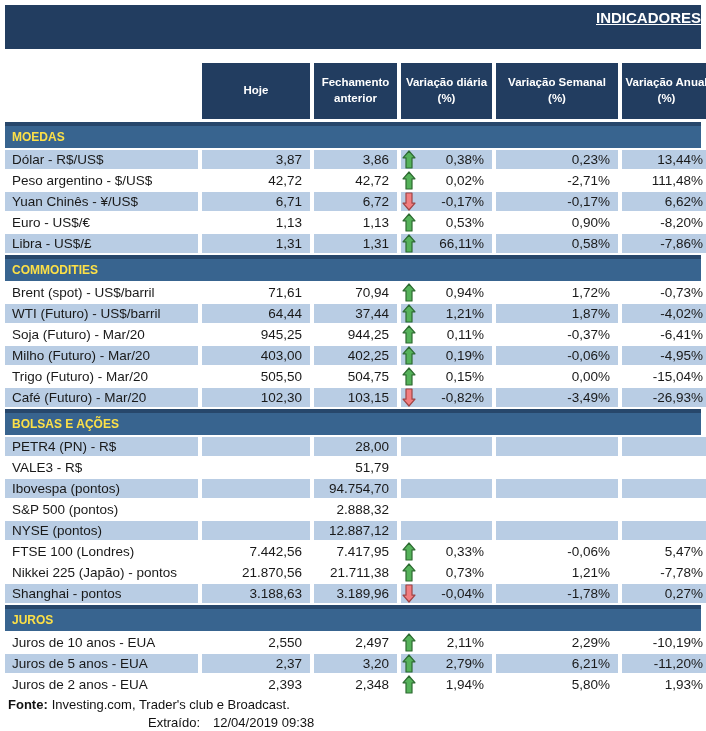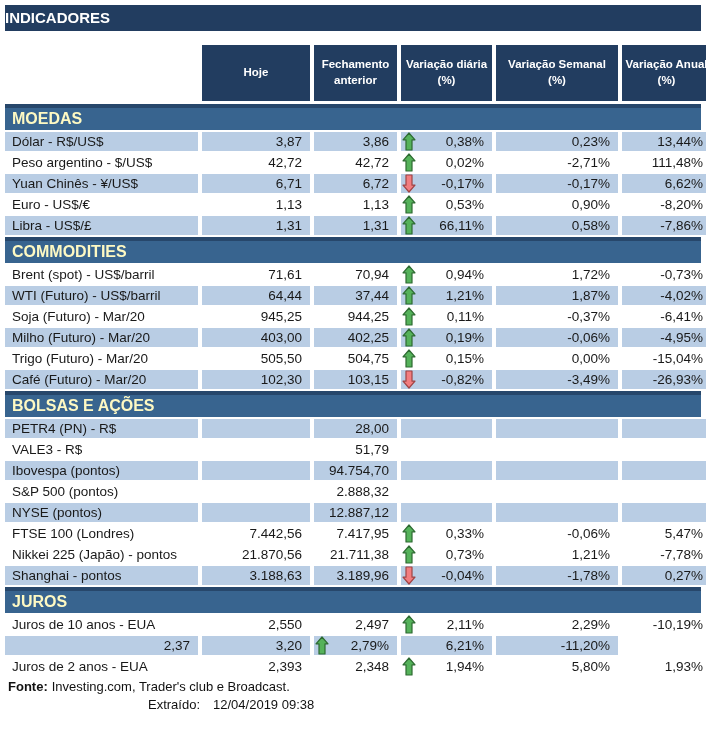"INDICADORES" .title-bar { height: 26px -> 44px; text-align: left -> right; text-decoration: none -> underline }
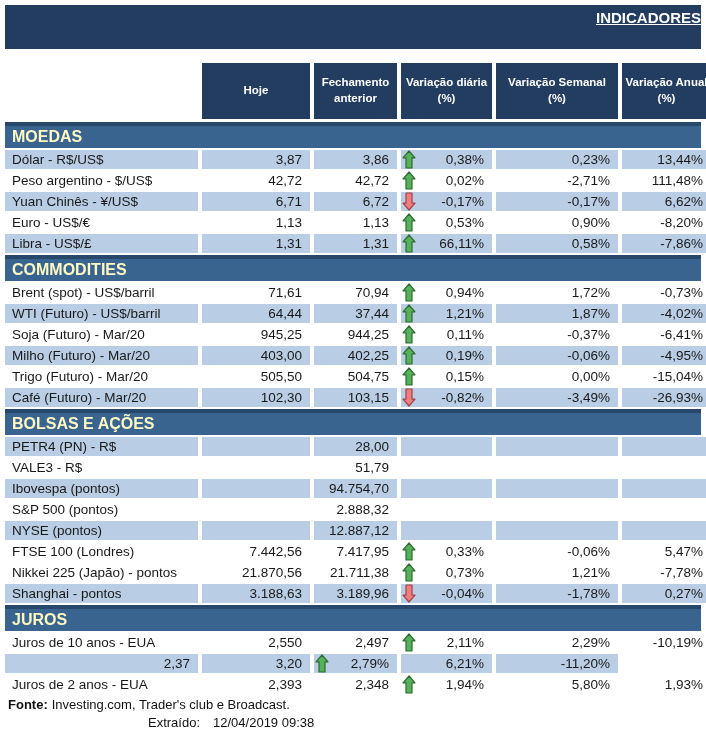"MOEDAS" .section-band { color: #fef9c3 -> #fde047; font-size: 16px -> 12px }
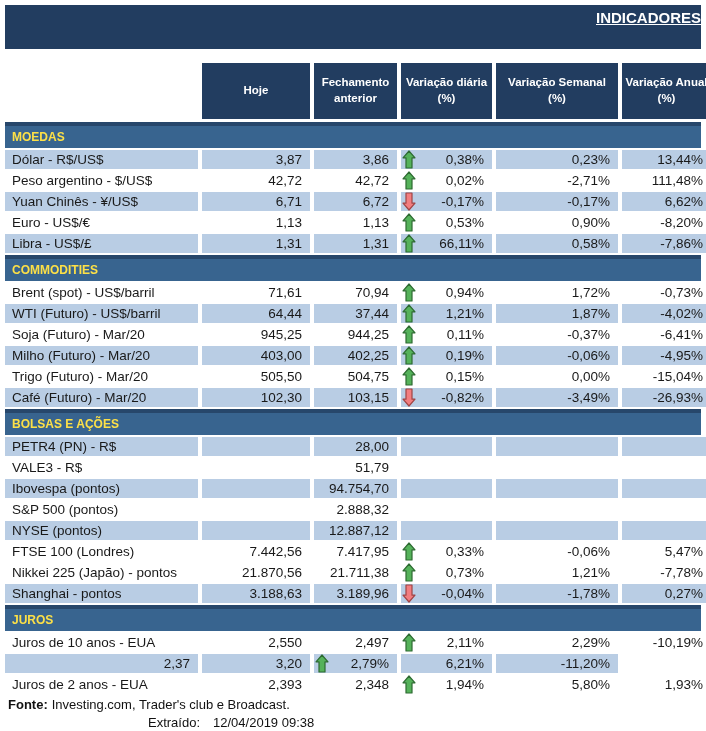"Juros de 5 anos -" div.cell { html: none -> <div>Juros de 5 anos - EUA</div> }
